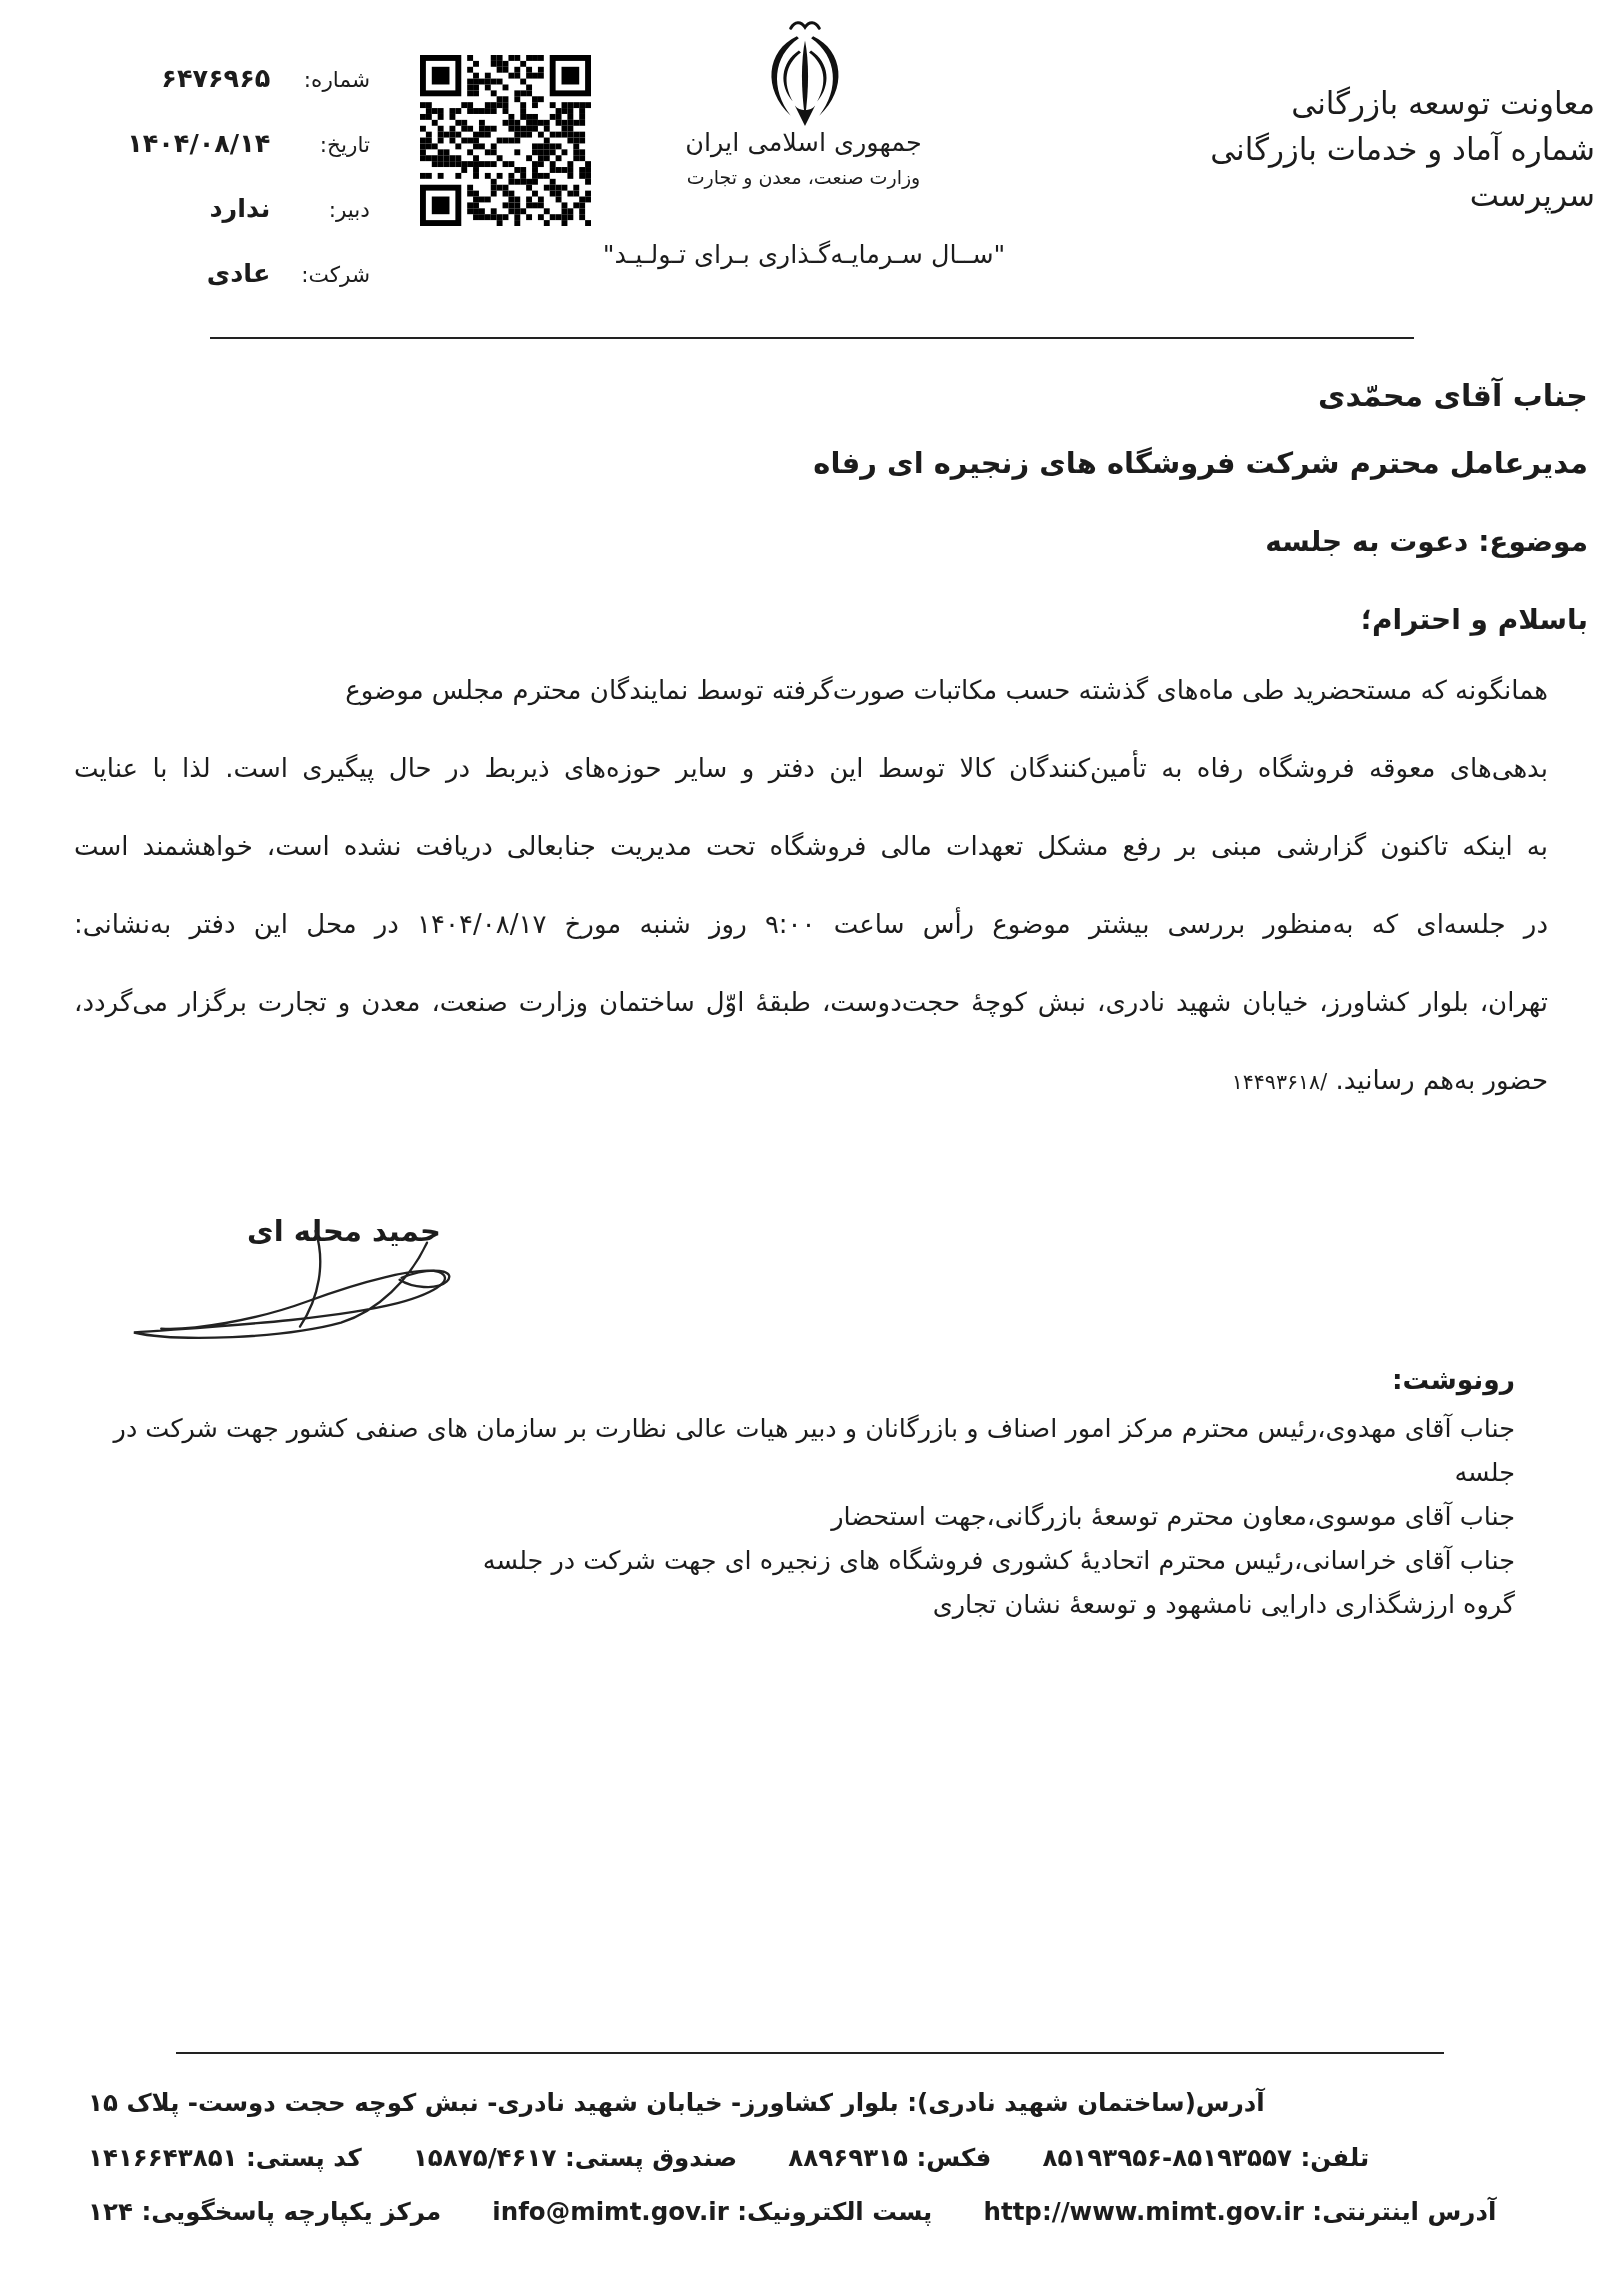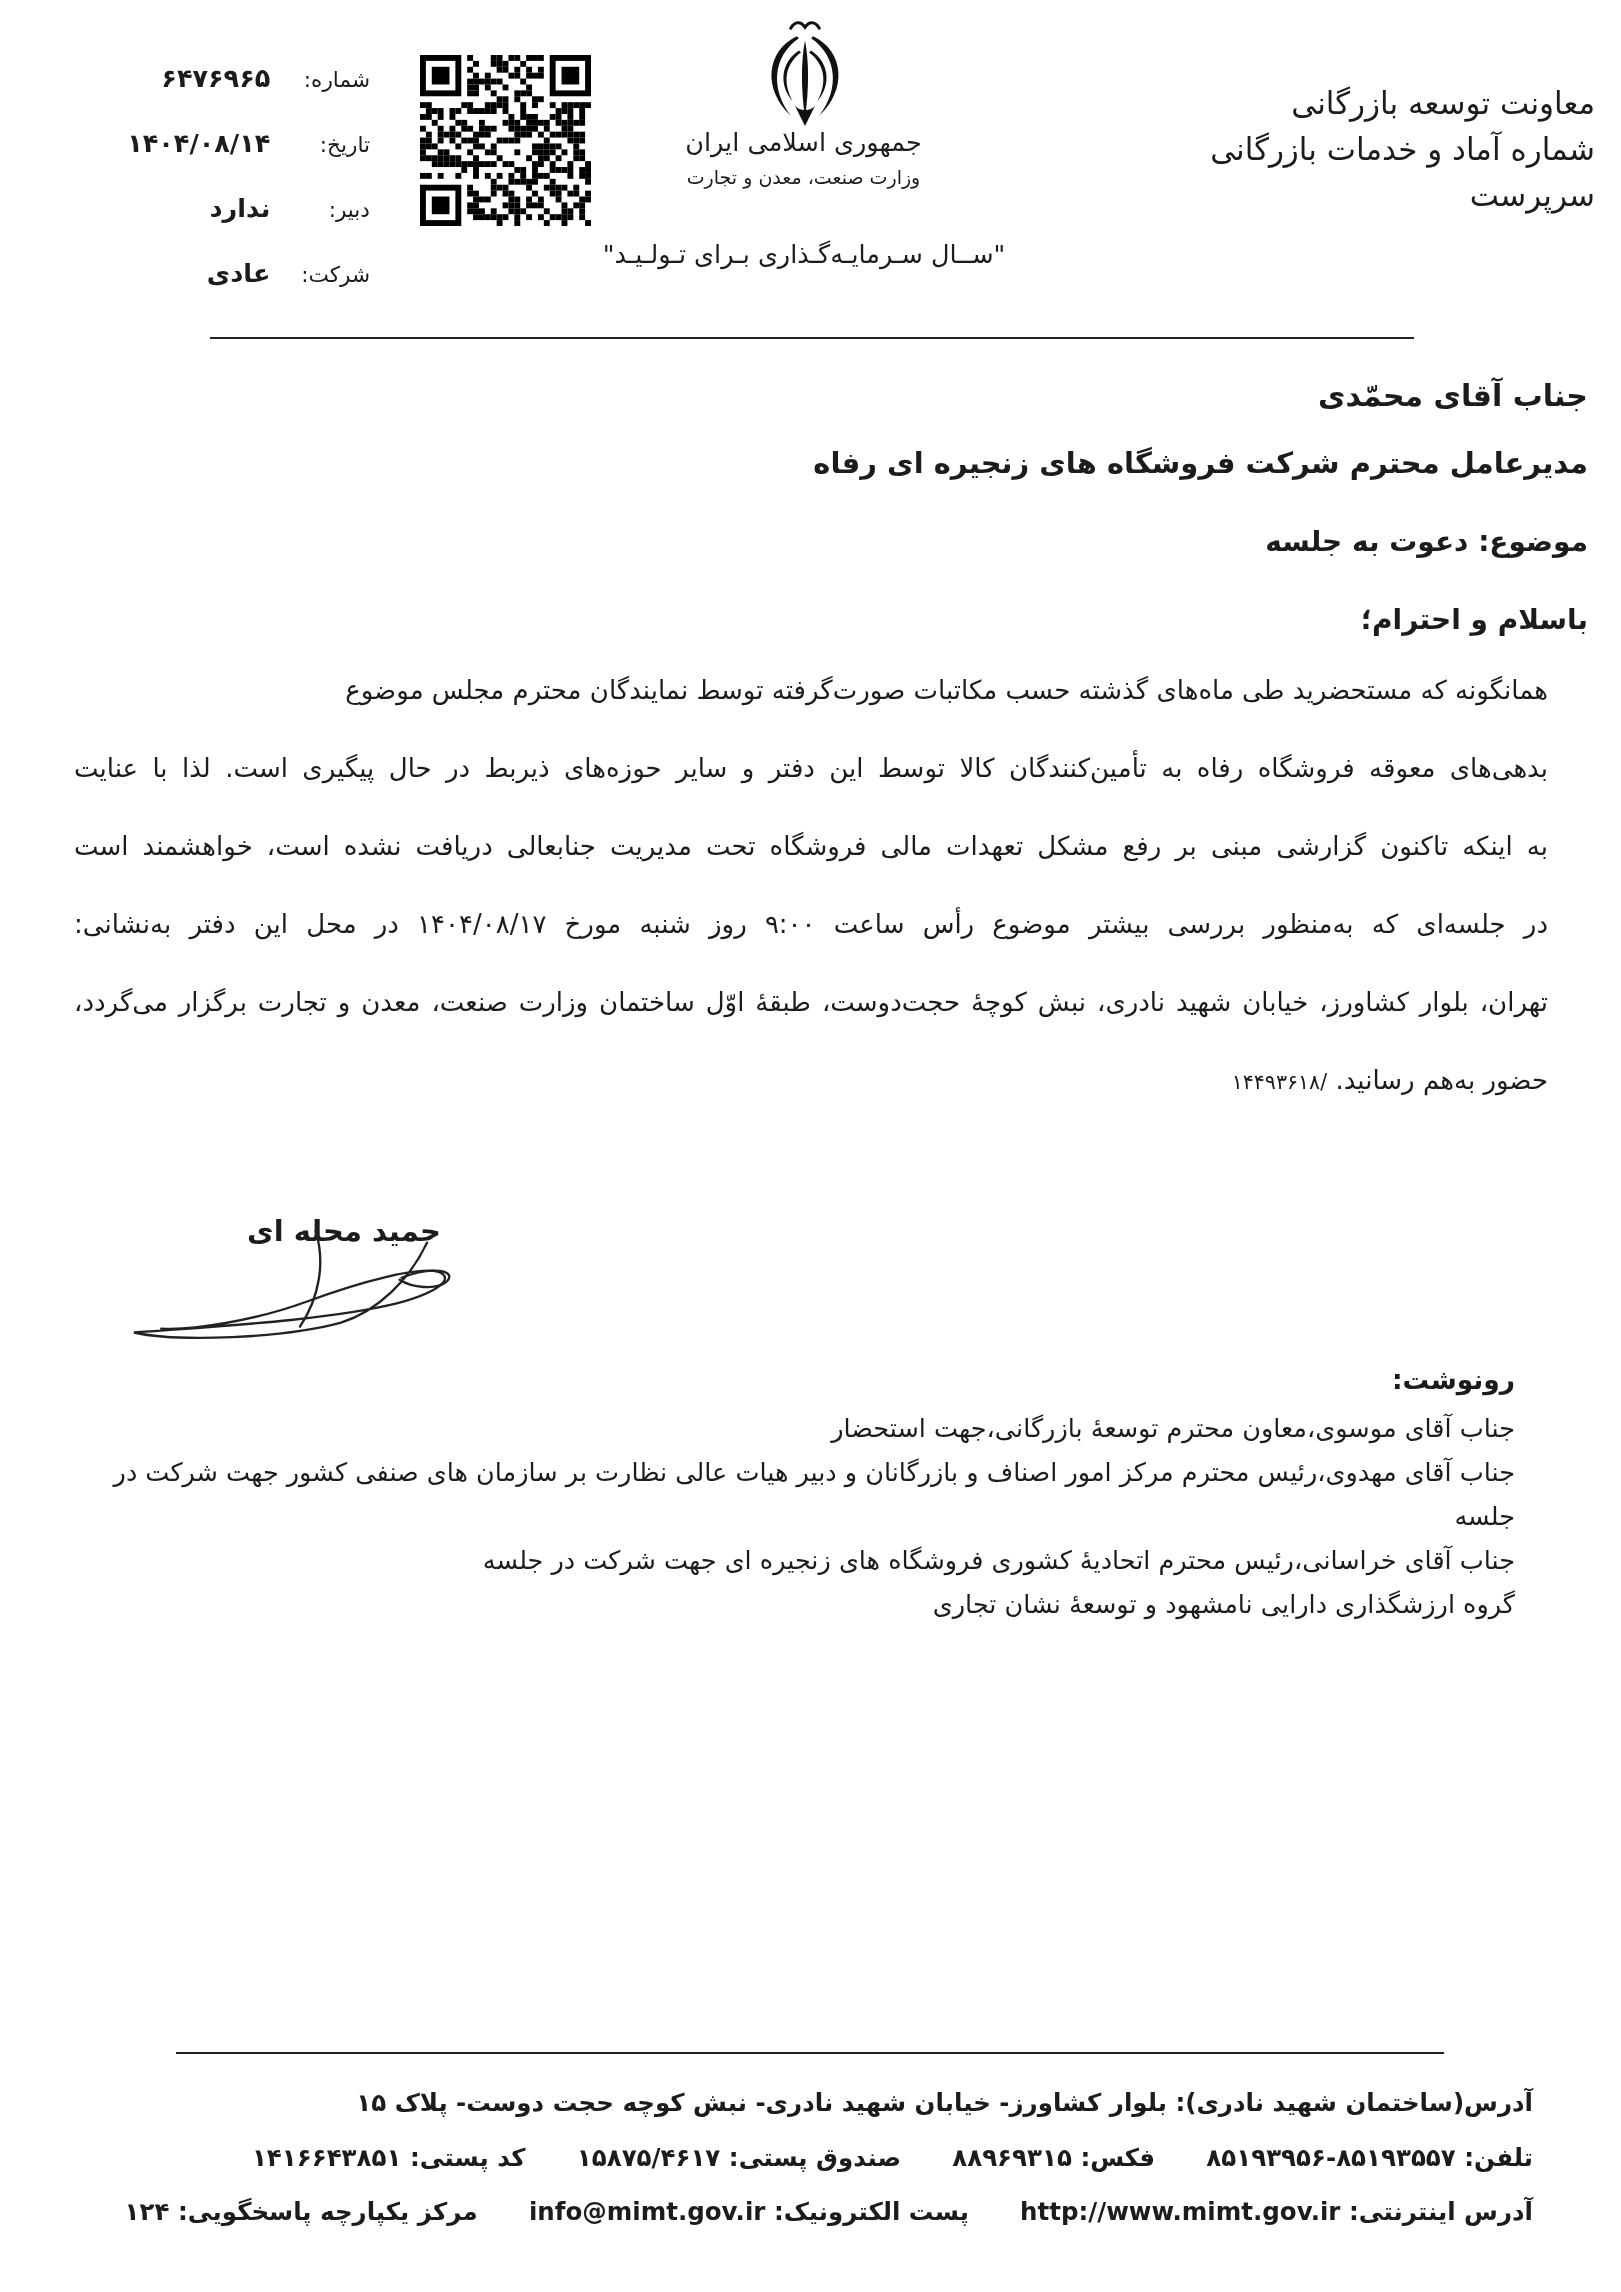"جناب آقای موسوی،معاون محترم توسعۀ" div { order: before "جناب آقای مهدوی،رئیس محترم مرکز" -> after "جناب آقای مهدوی،رئیس محترم مرکز" }
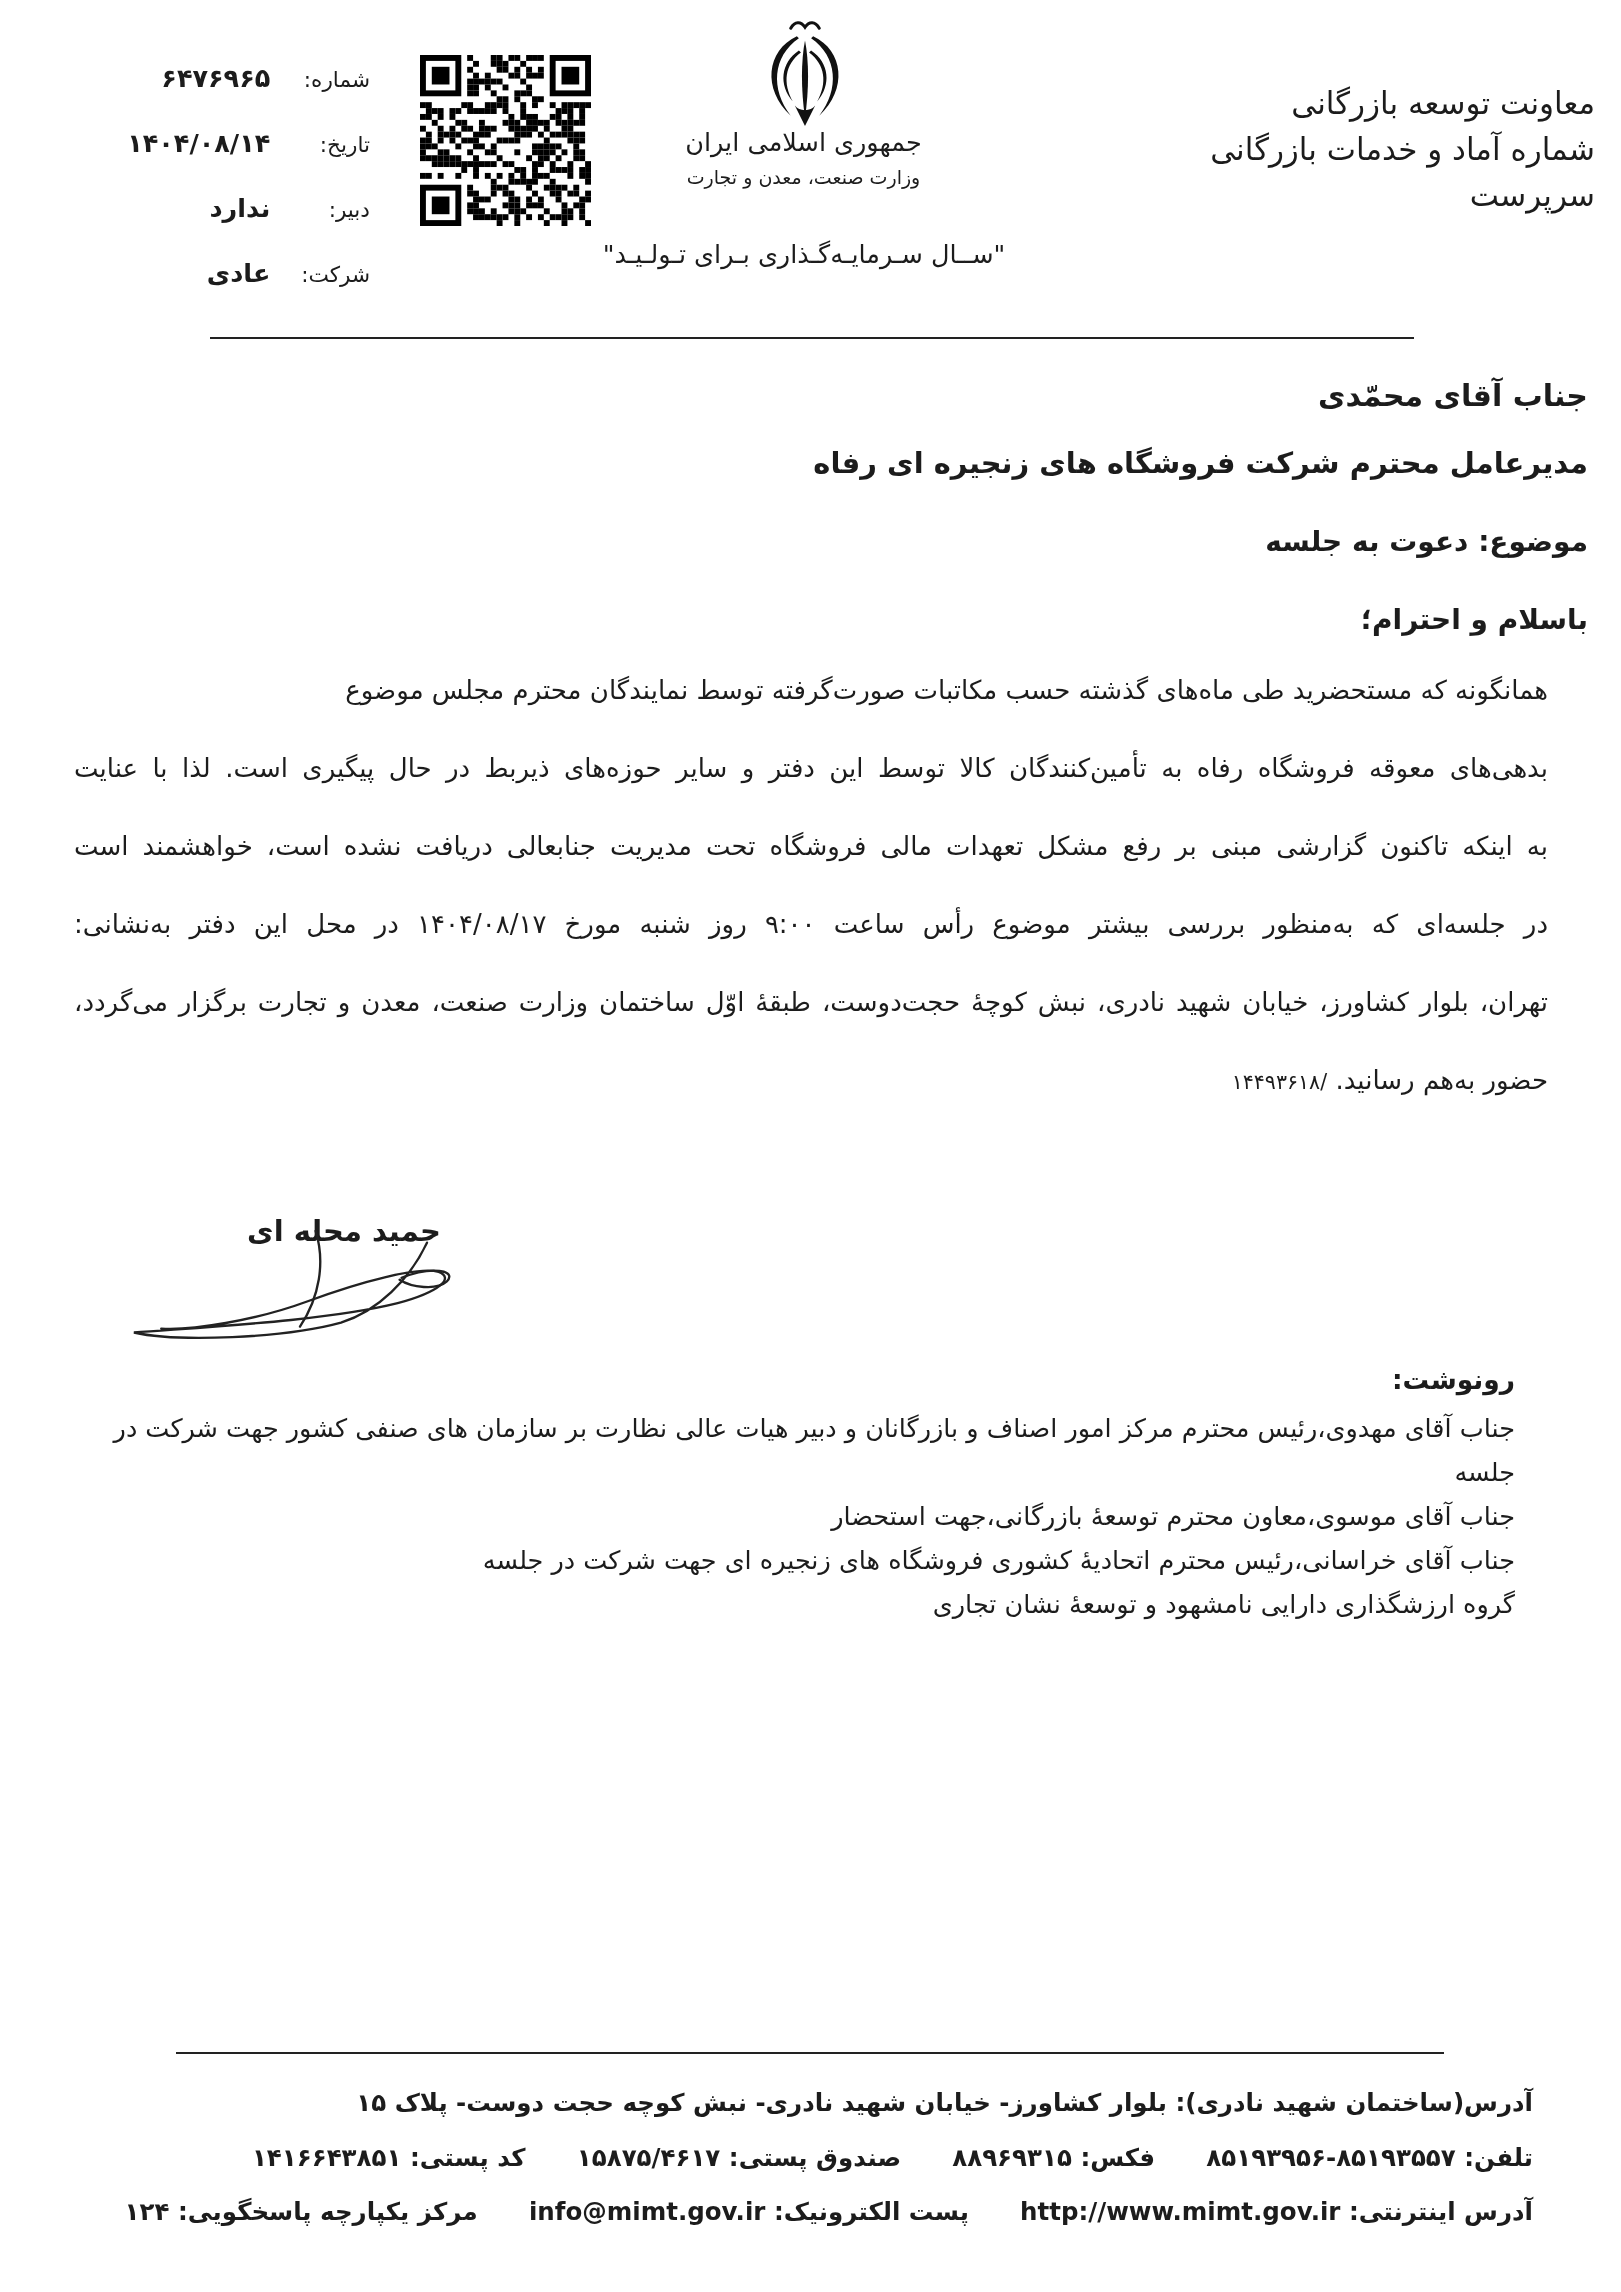"آدرس(ساختمان شهید نادری): بلوار کشاورز-" .f-line { text-align: right -> left }
